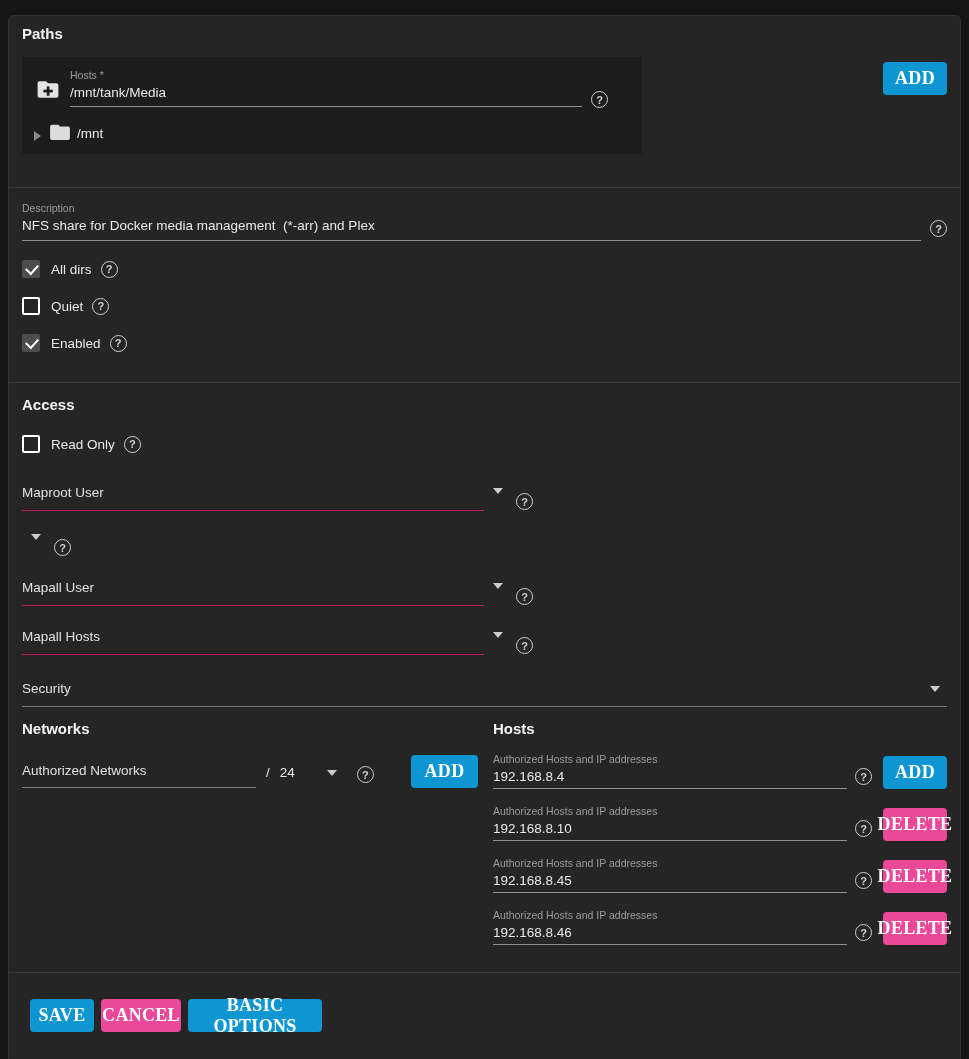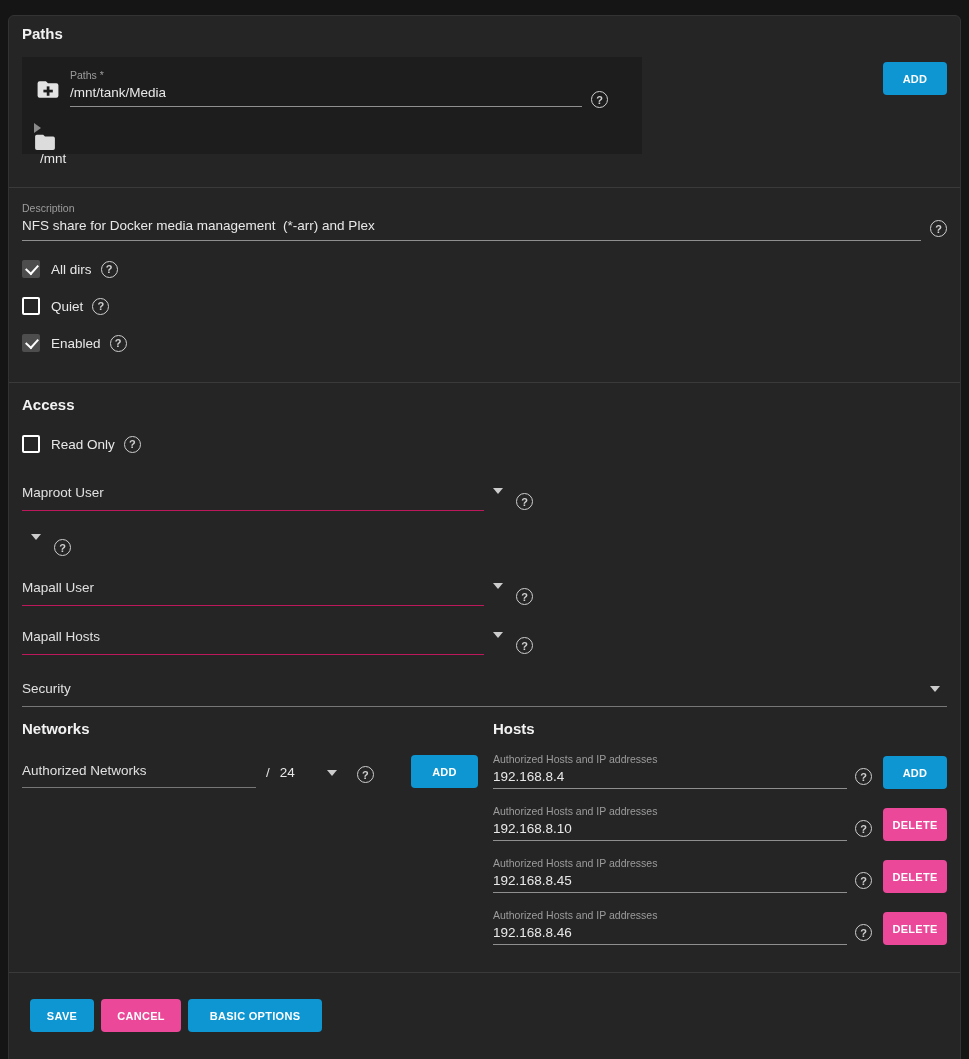"Paths *" div.mini-label { text: Paths -> Hosts }
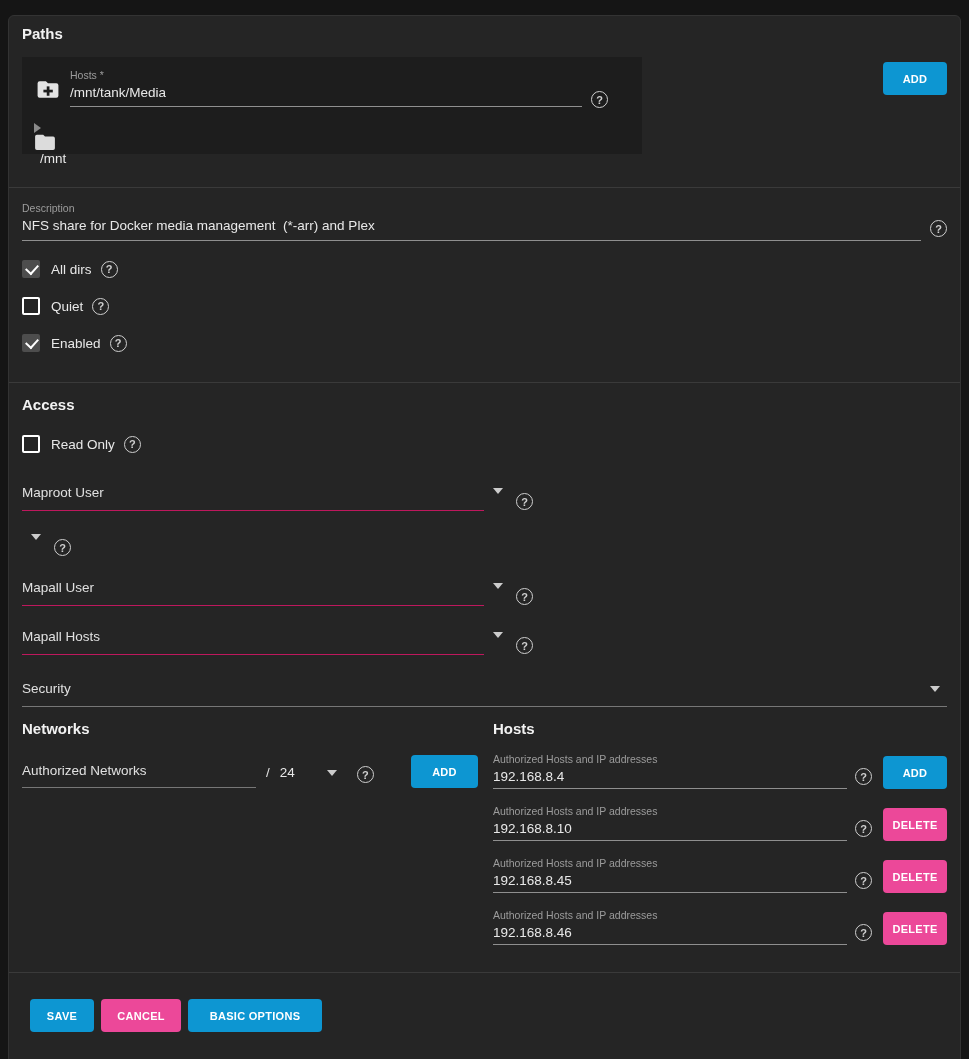"ADD" .btn { font-family: Liberation Sans, sans-serif -> Liberation Serif, serif; font-size: 11px -> 18px }
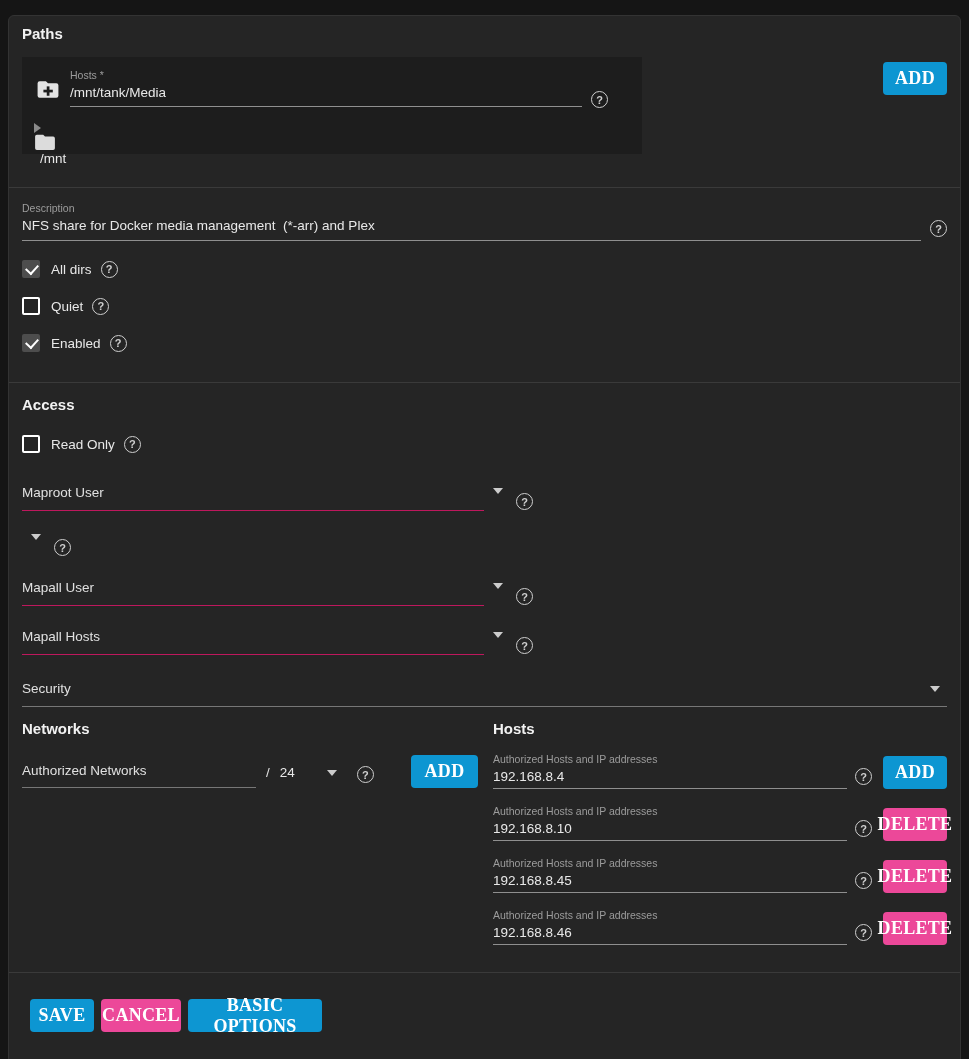"/mnt" .tree-item { align-items: flex-start -> flex-end; flex-direction: column -> none }
